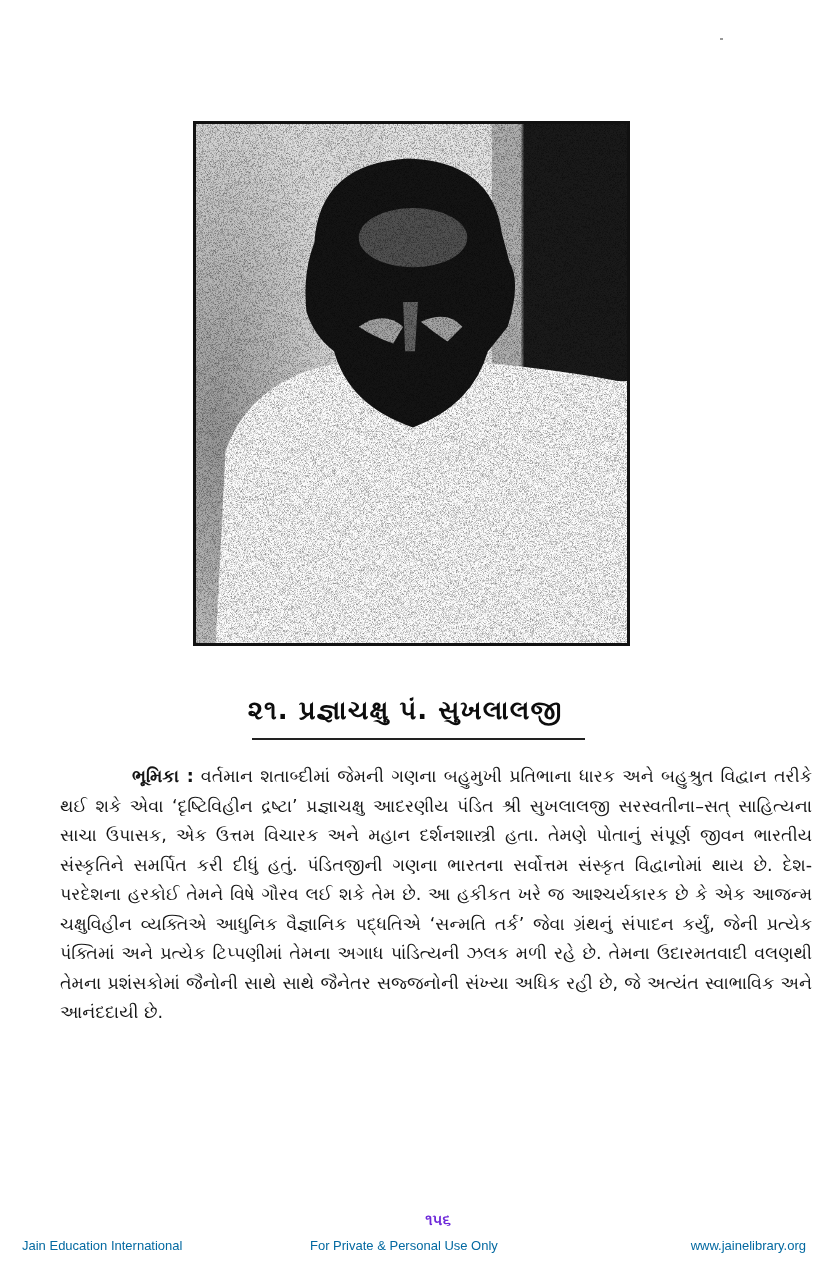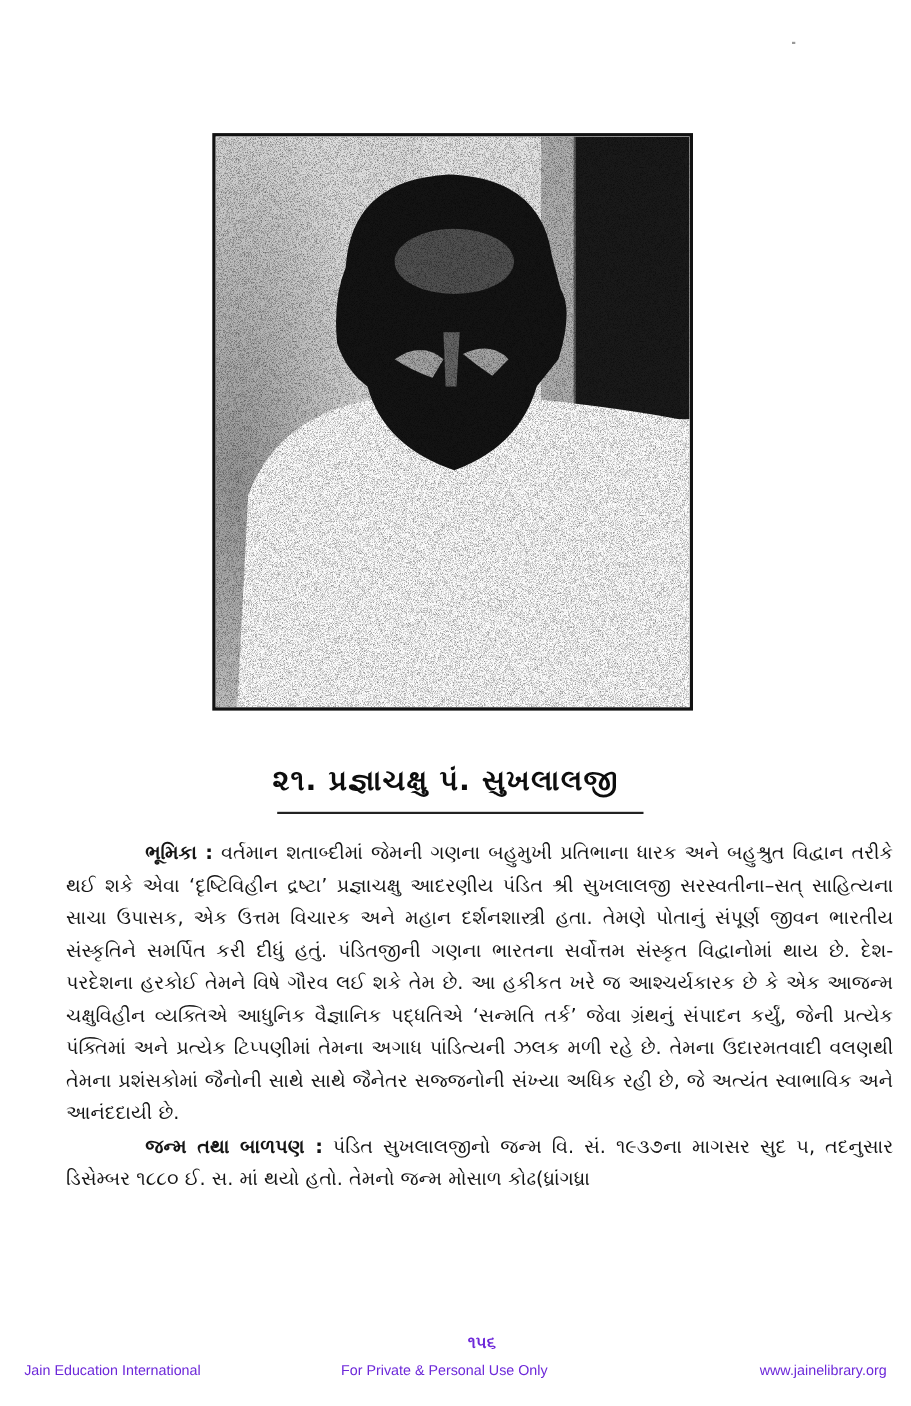"જન્મ તથા બાળપણ : પંડિત" p { html: <p><span>જન્મ તથા બાળપણ :</span><span> પંડિત સુખલાલજીનો જન્મ વિ. સં. ૧૯૩૭ના માગસર સુદ ૫, તદનુસાર ડિસેમ્બર ૧૮૮૦ ઈ. સ. માં થયો હતો. તેમનો જન્મ મોસાળ કોઢ(ધ્રાંગધ્રા</span></p> -> none }
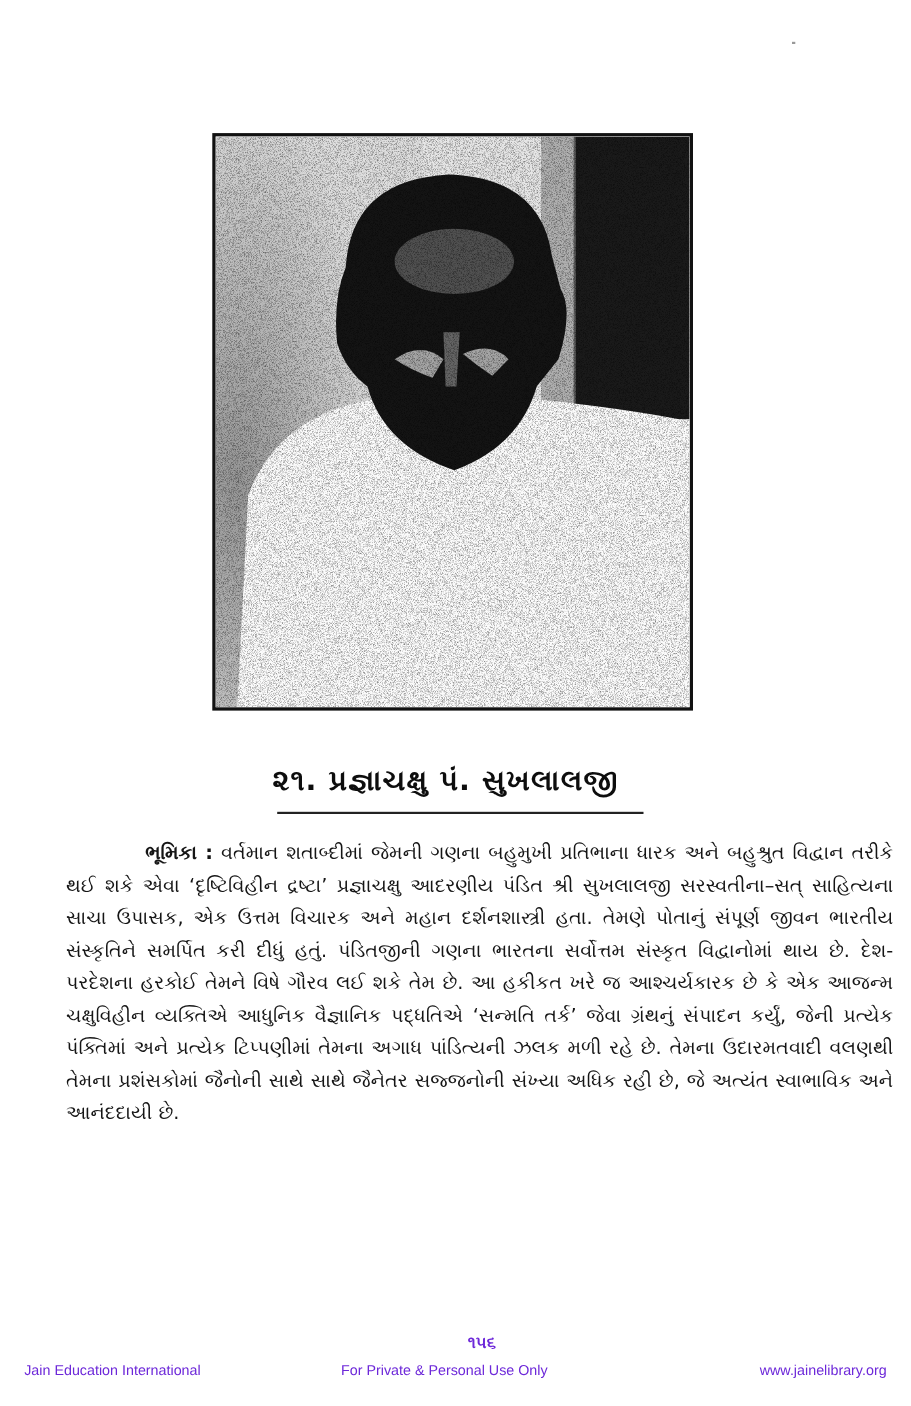"Jain Education International" .footer { color: #6d28d9 -> #0369a1 }
